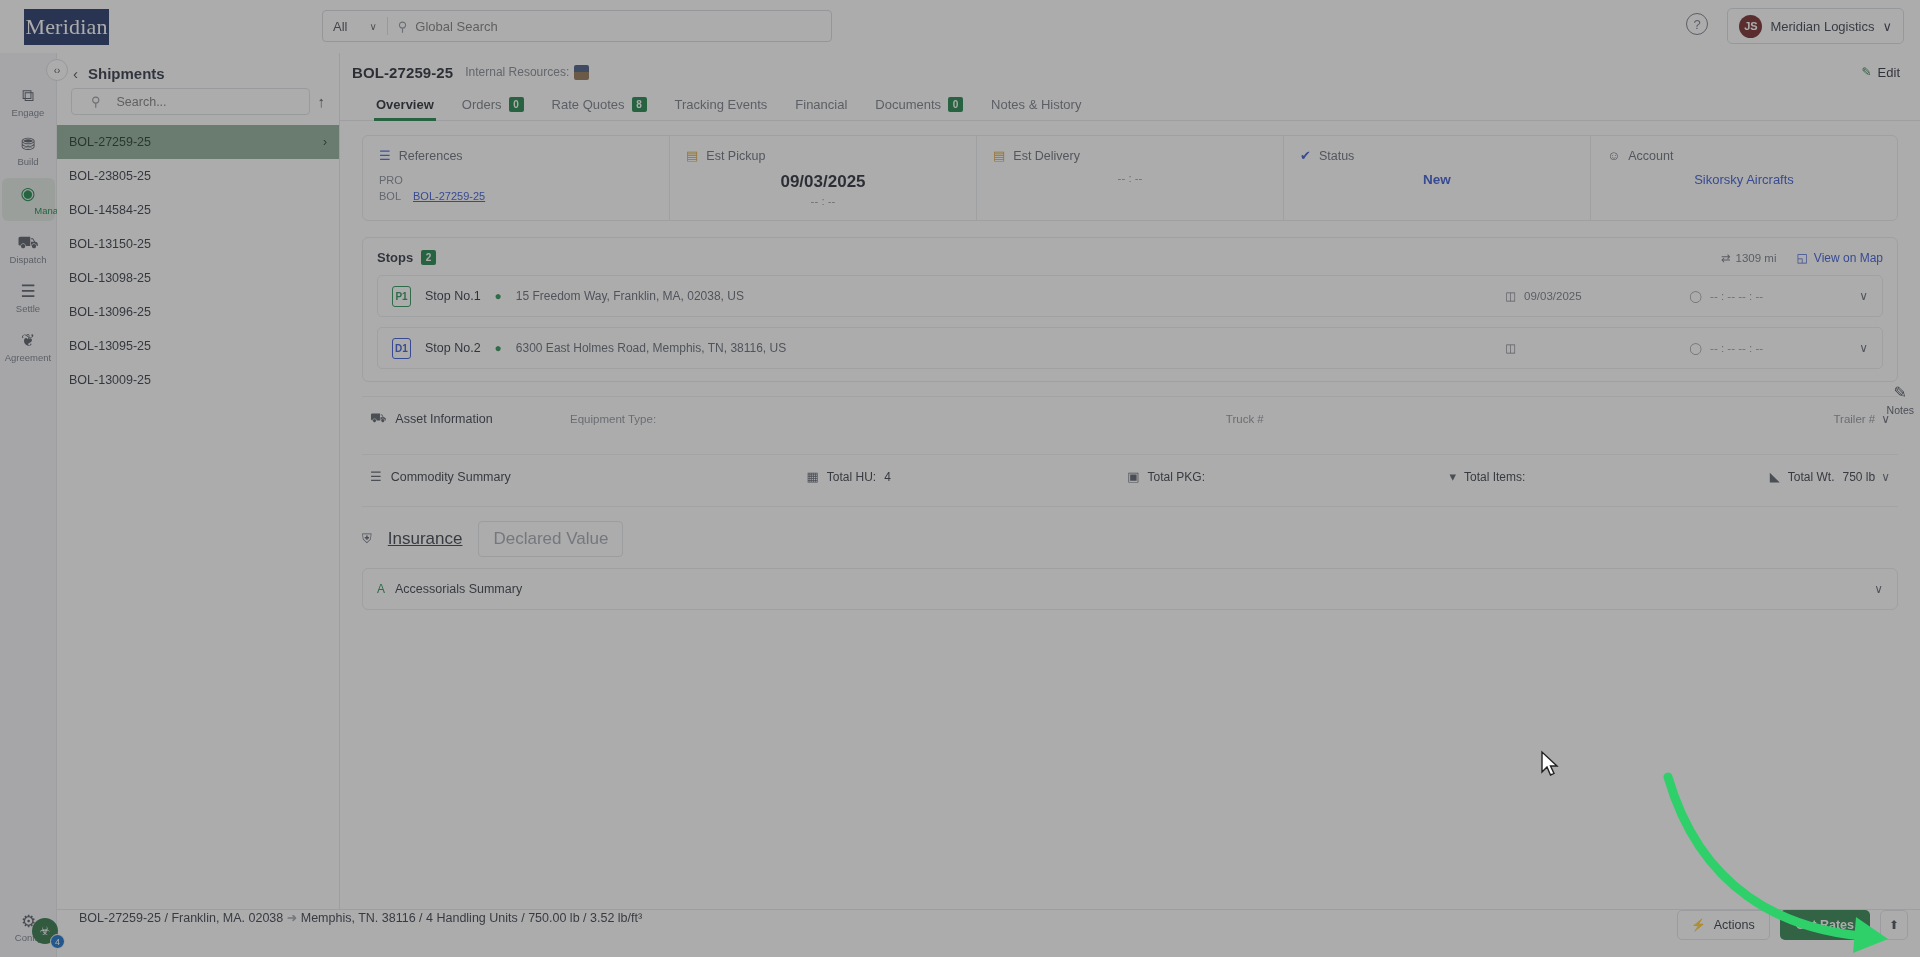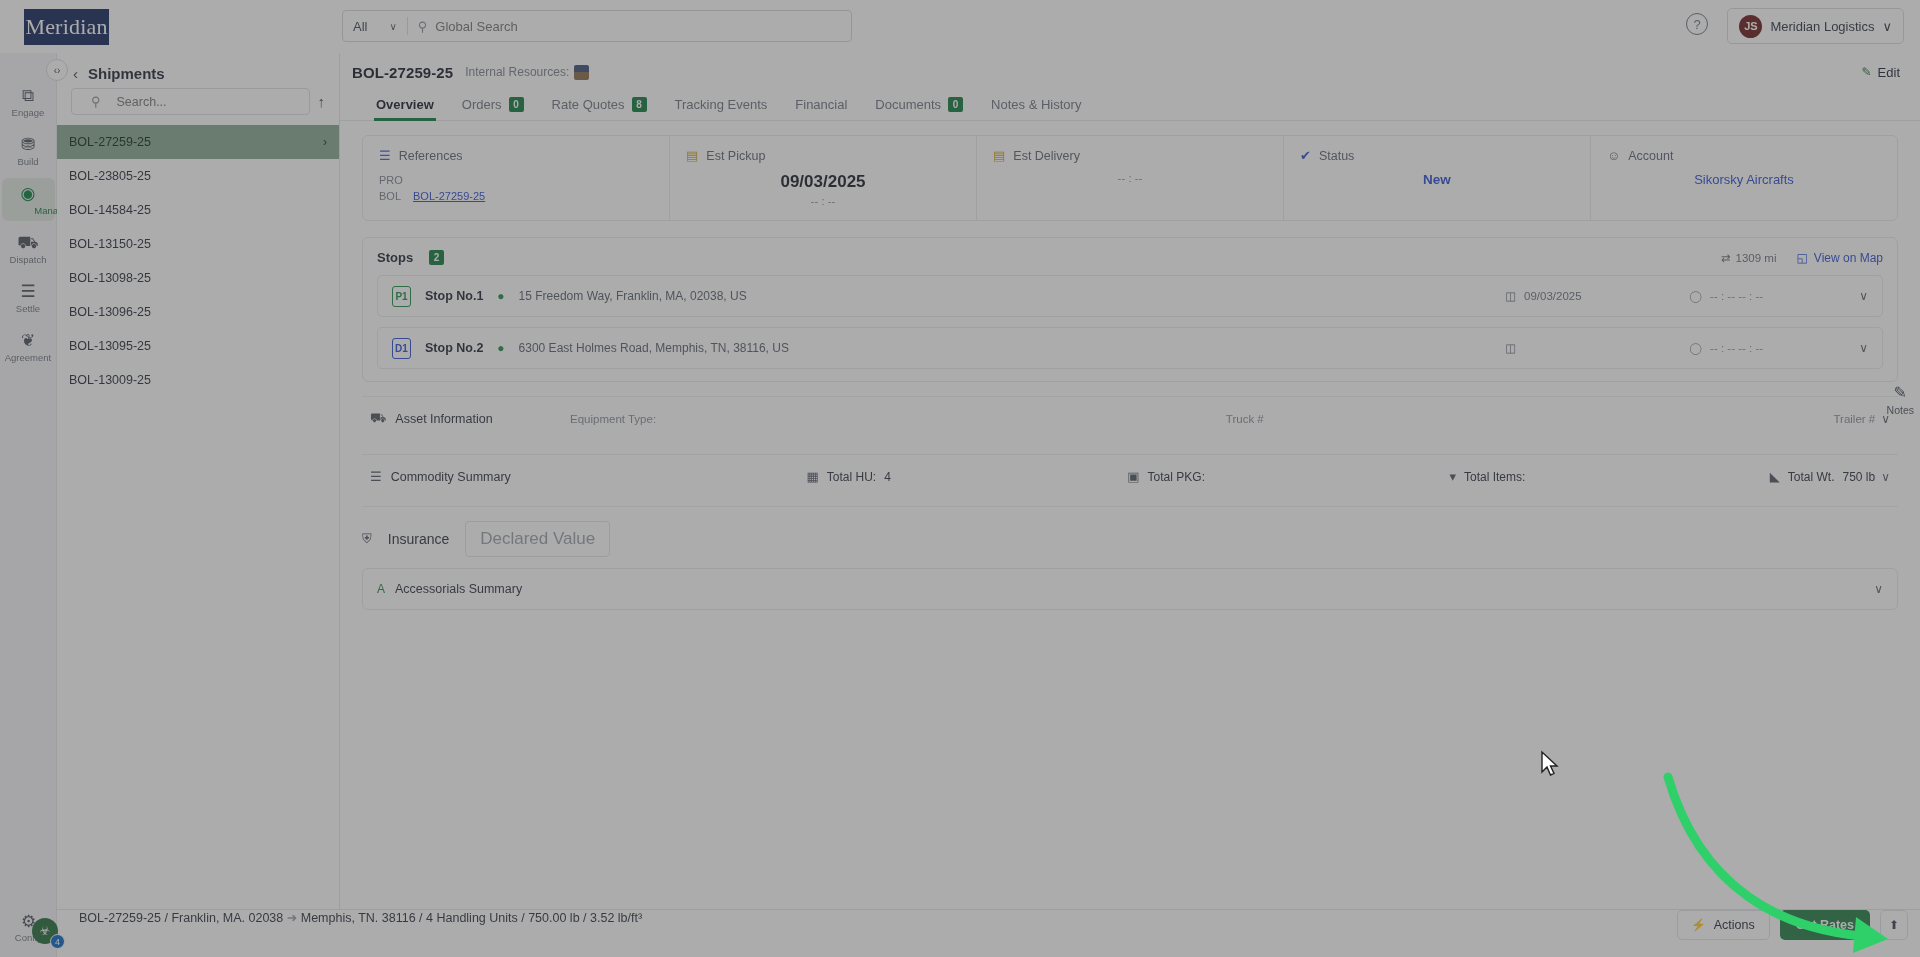"All" .searchwrap { margin-left: 20px -> none }
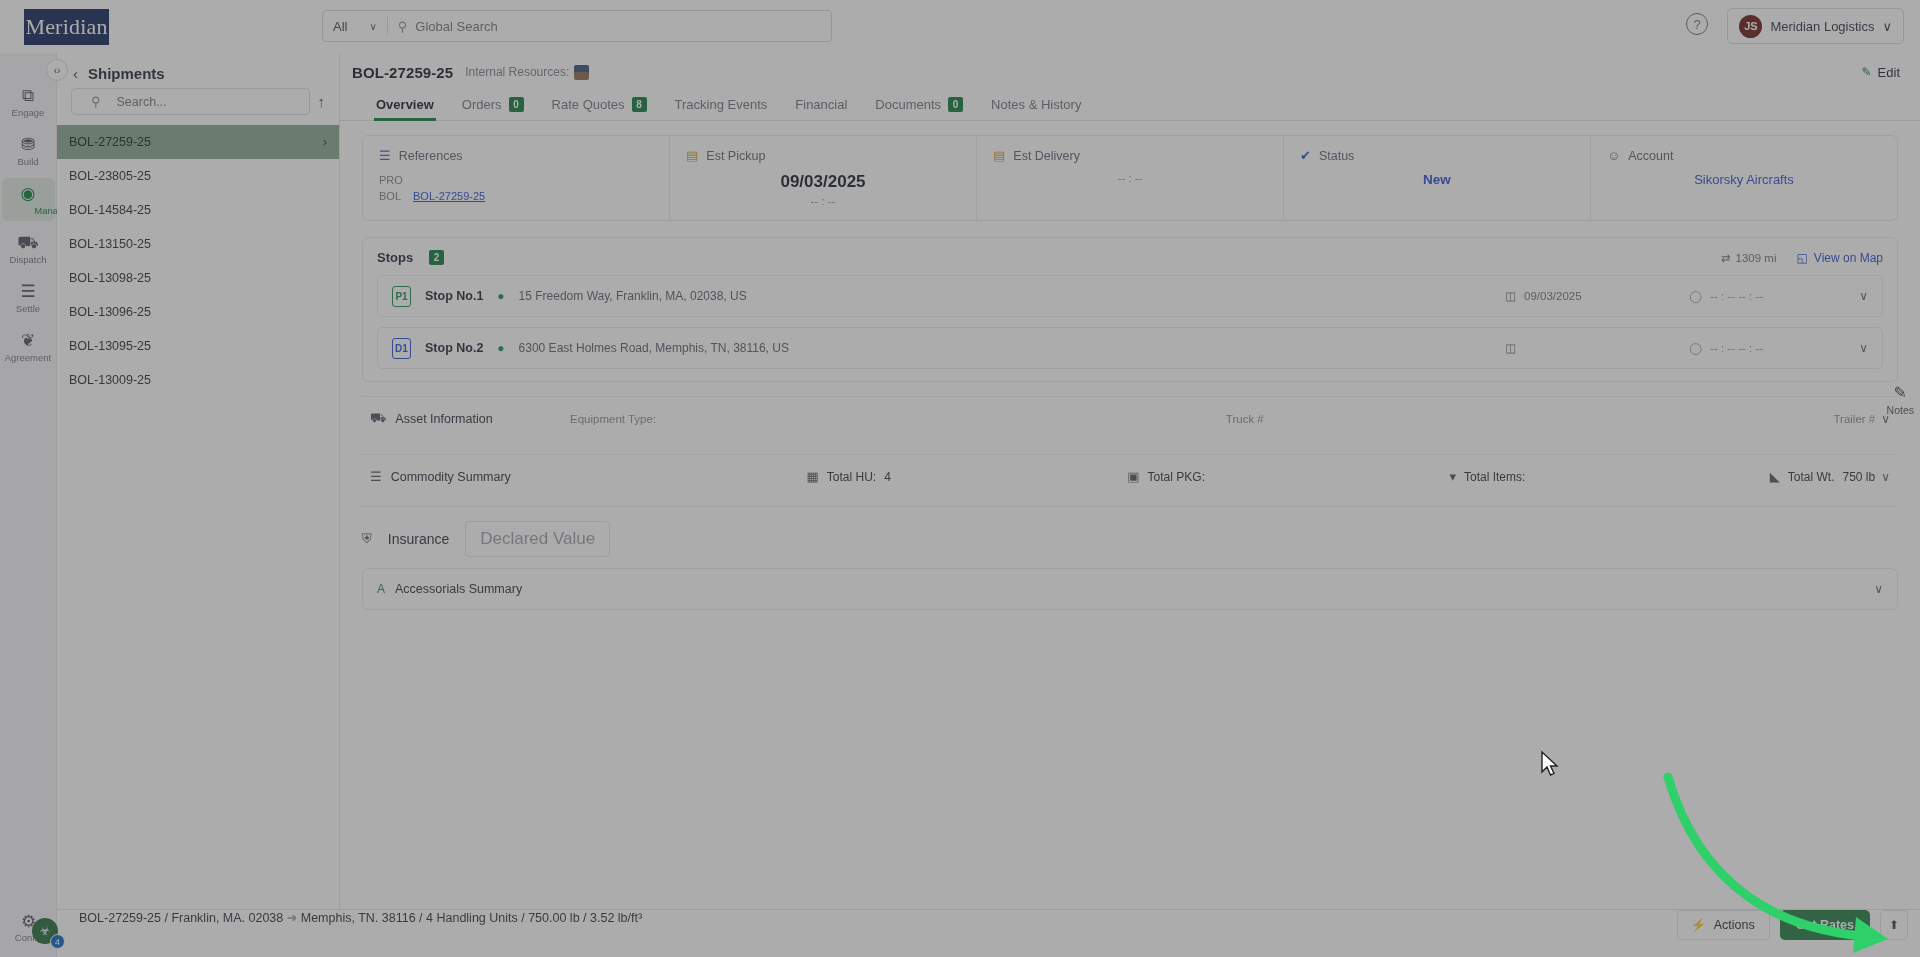"Stops" .stopshead { gap: 16px -> 8px }
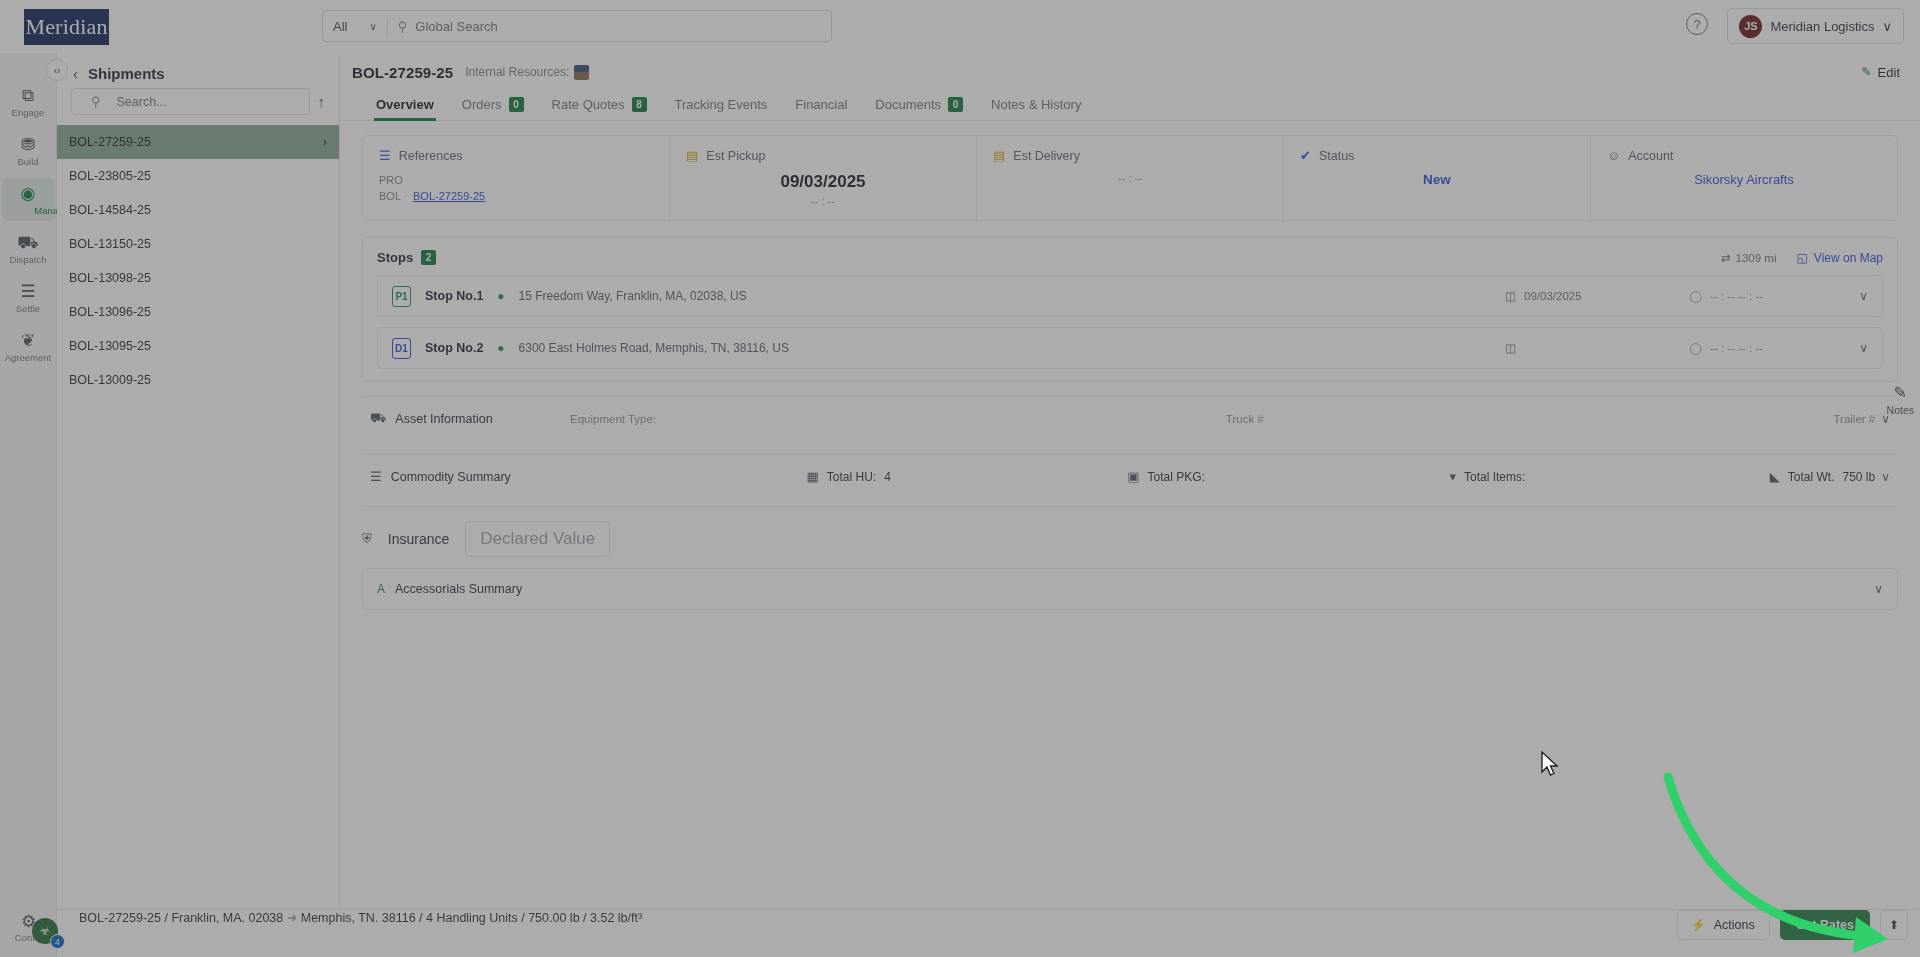"Stop No.1" .stopname { font-weight: bold -> normal }
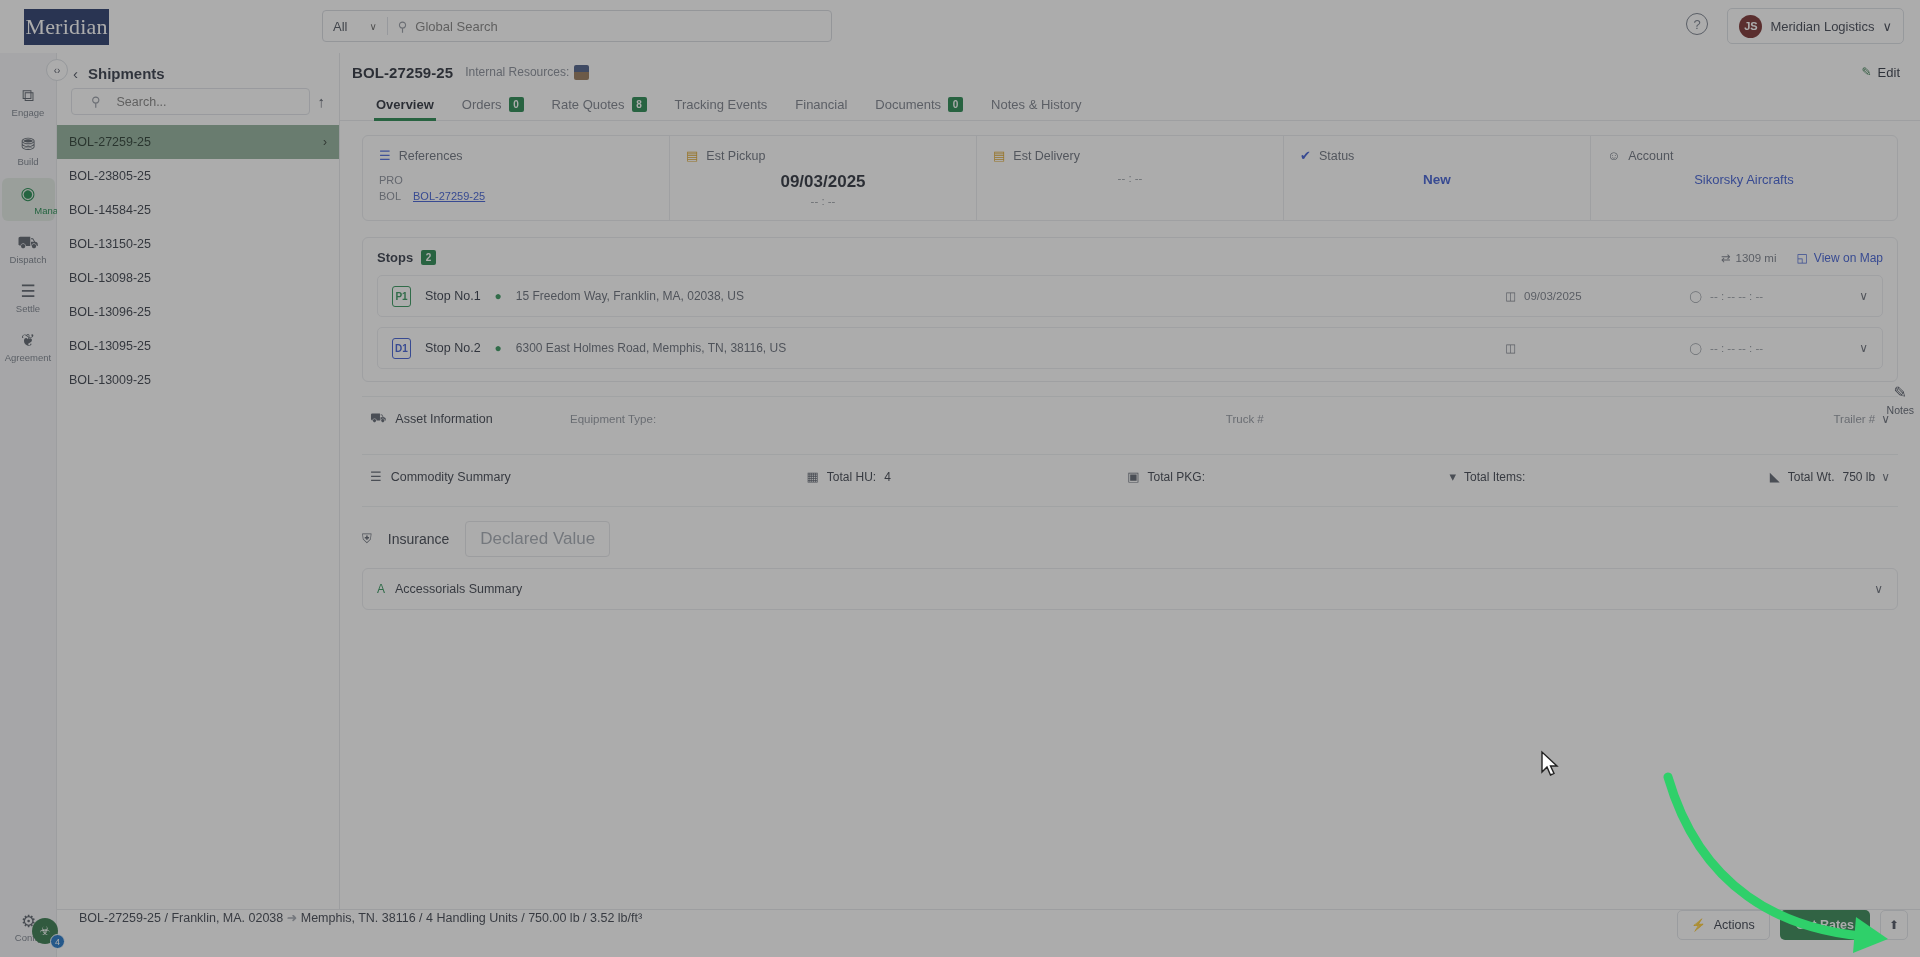"Insurance" .insurelabel { font-size: 14px -> 17px; text-decoration: none -> underline }
